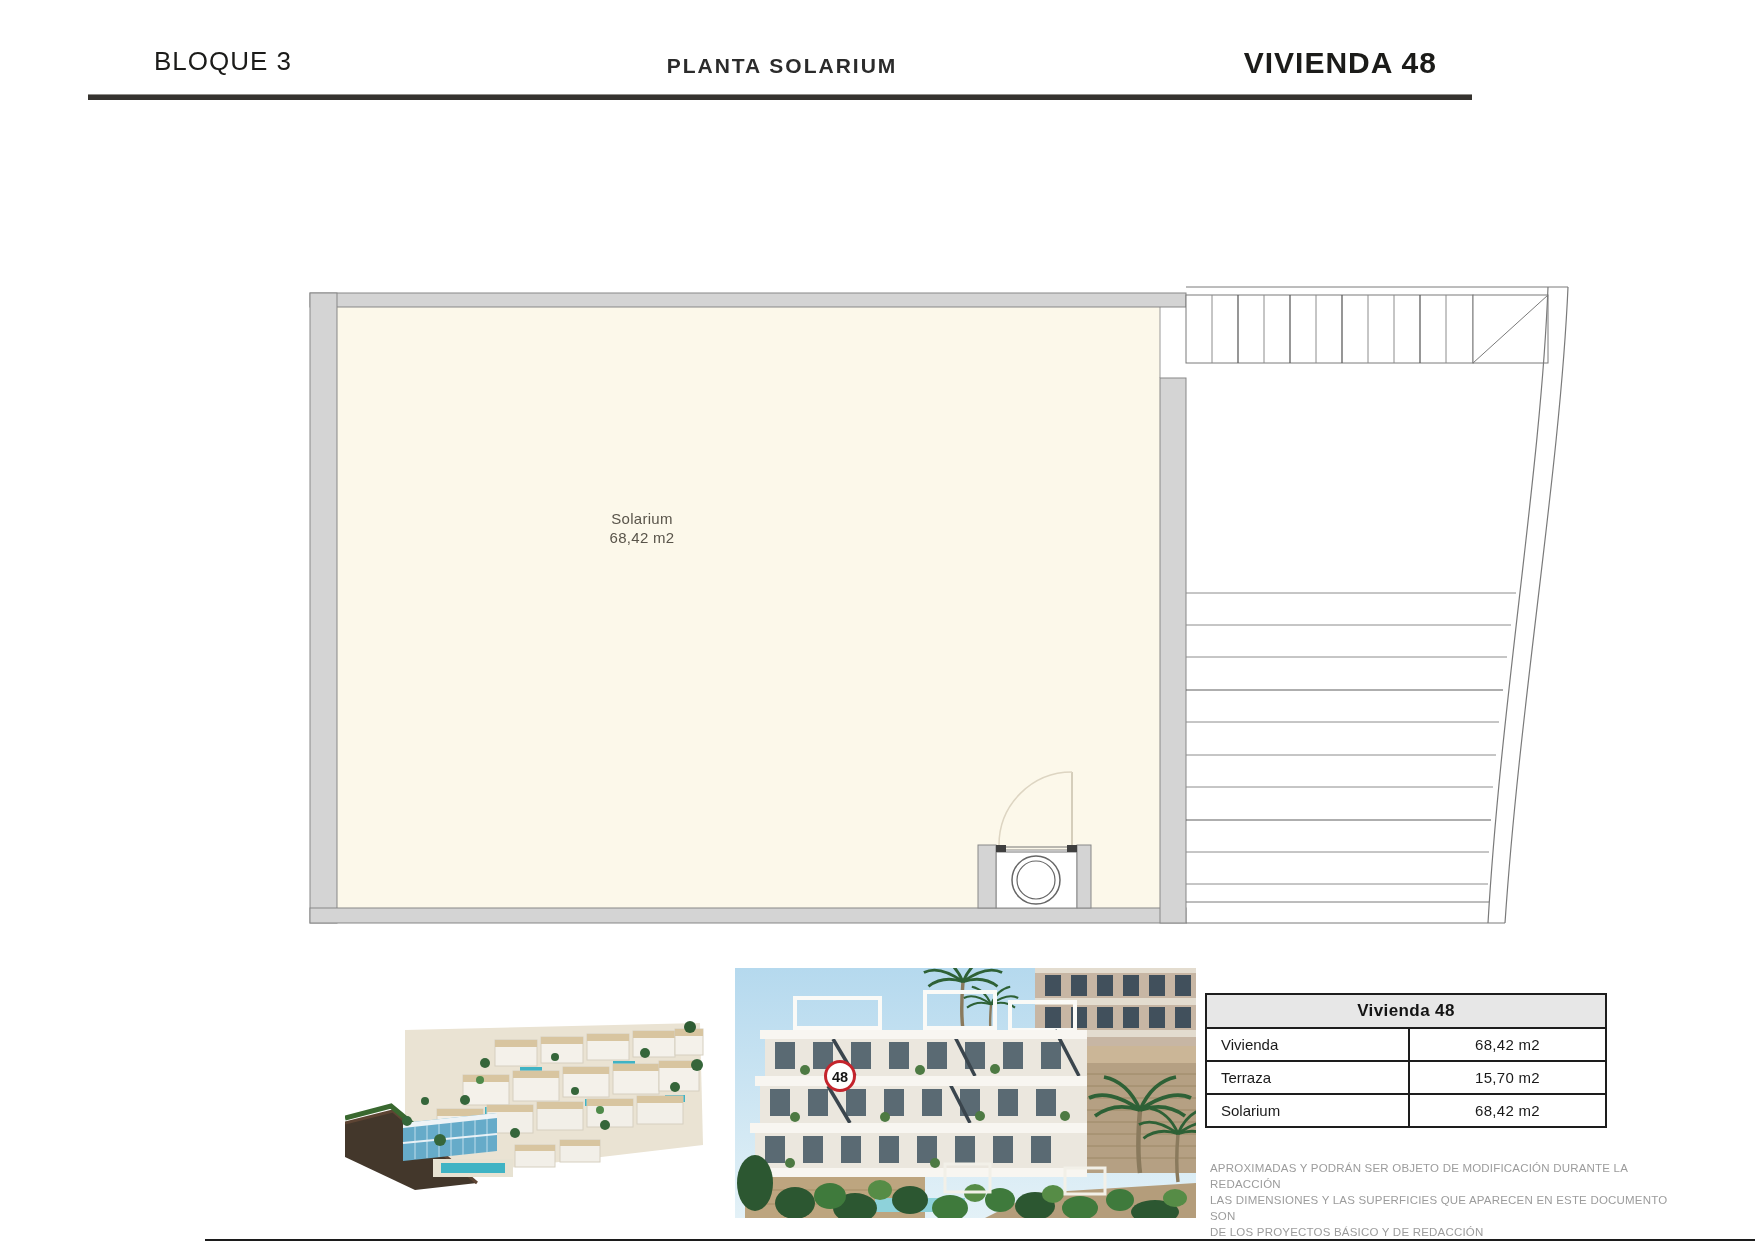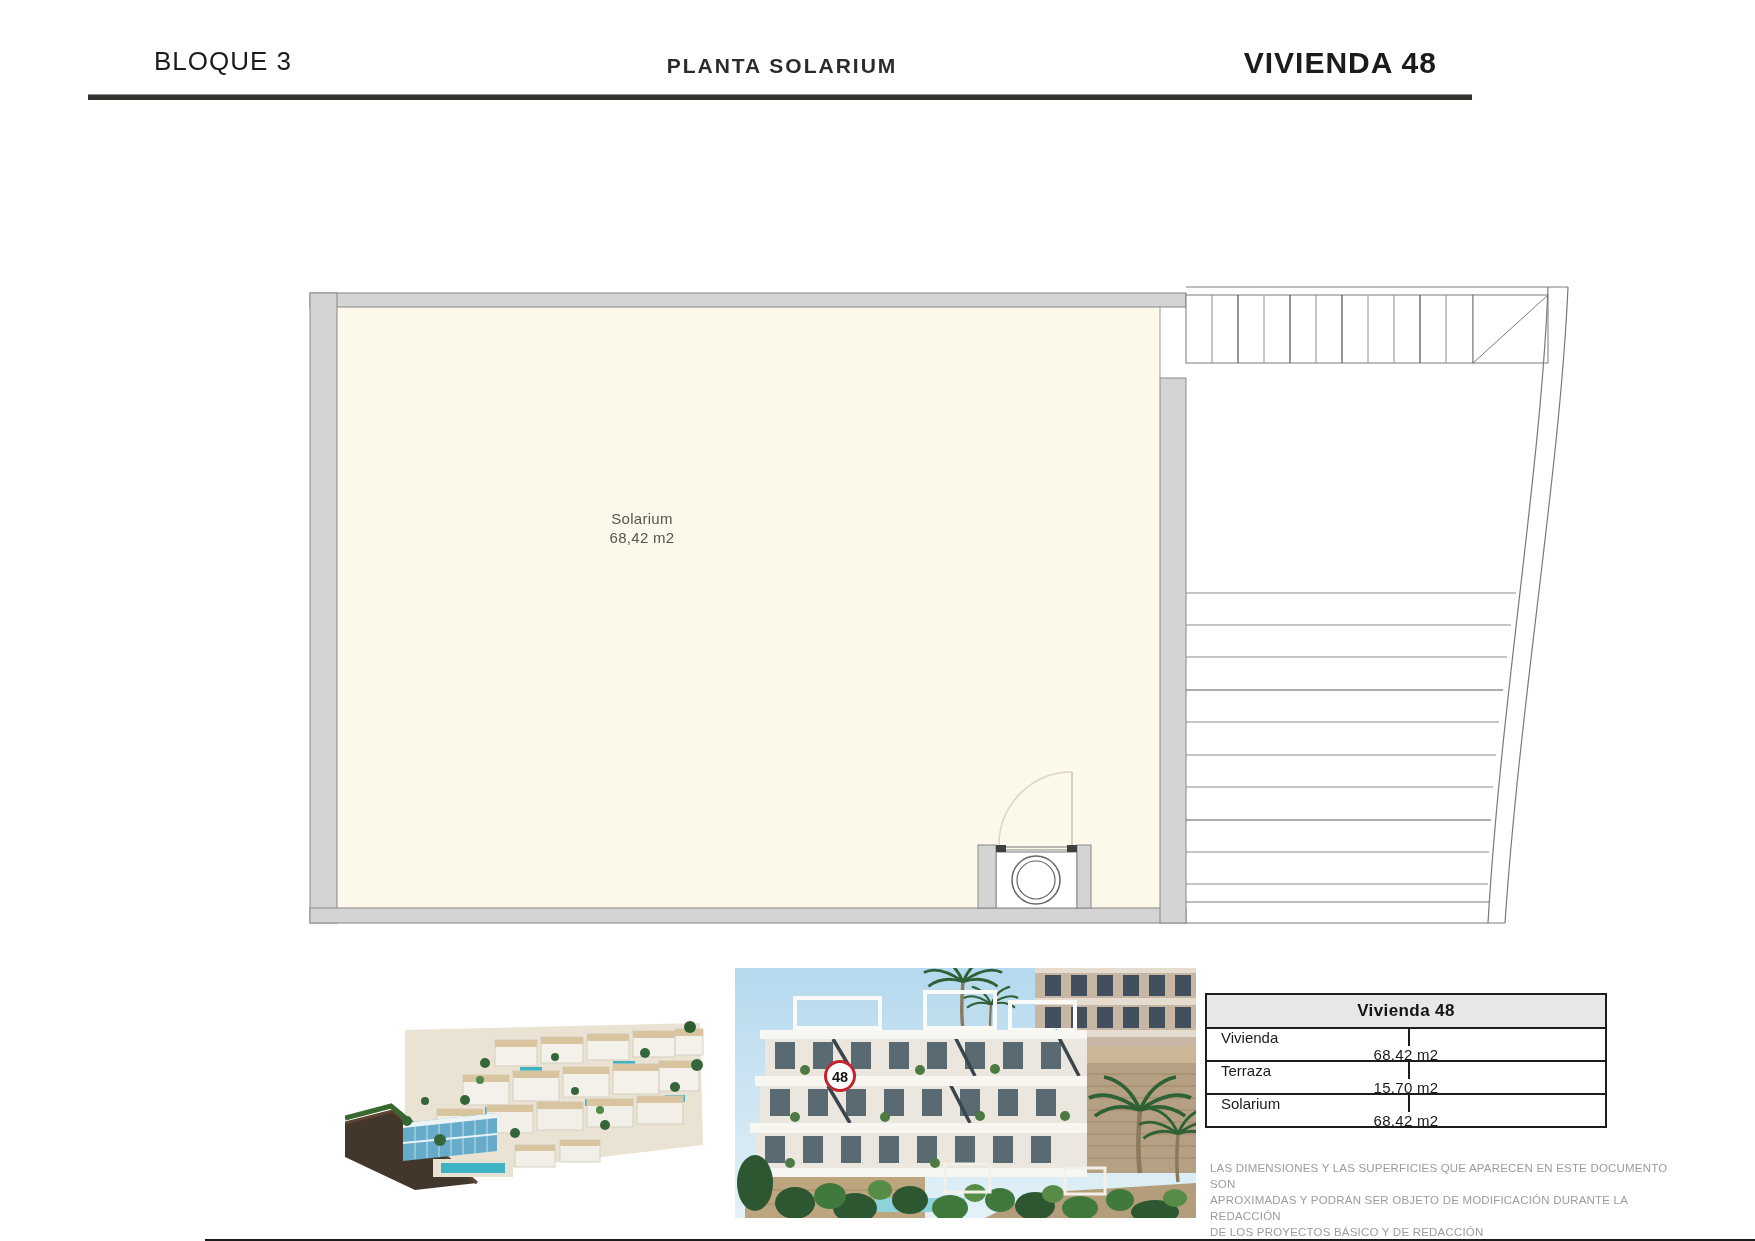"Vivienda" .st-row { flex-direction: column -> none }
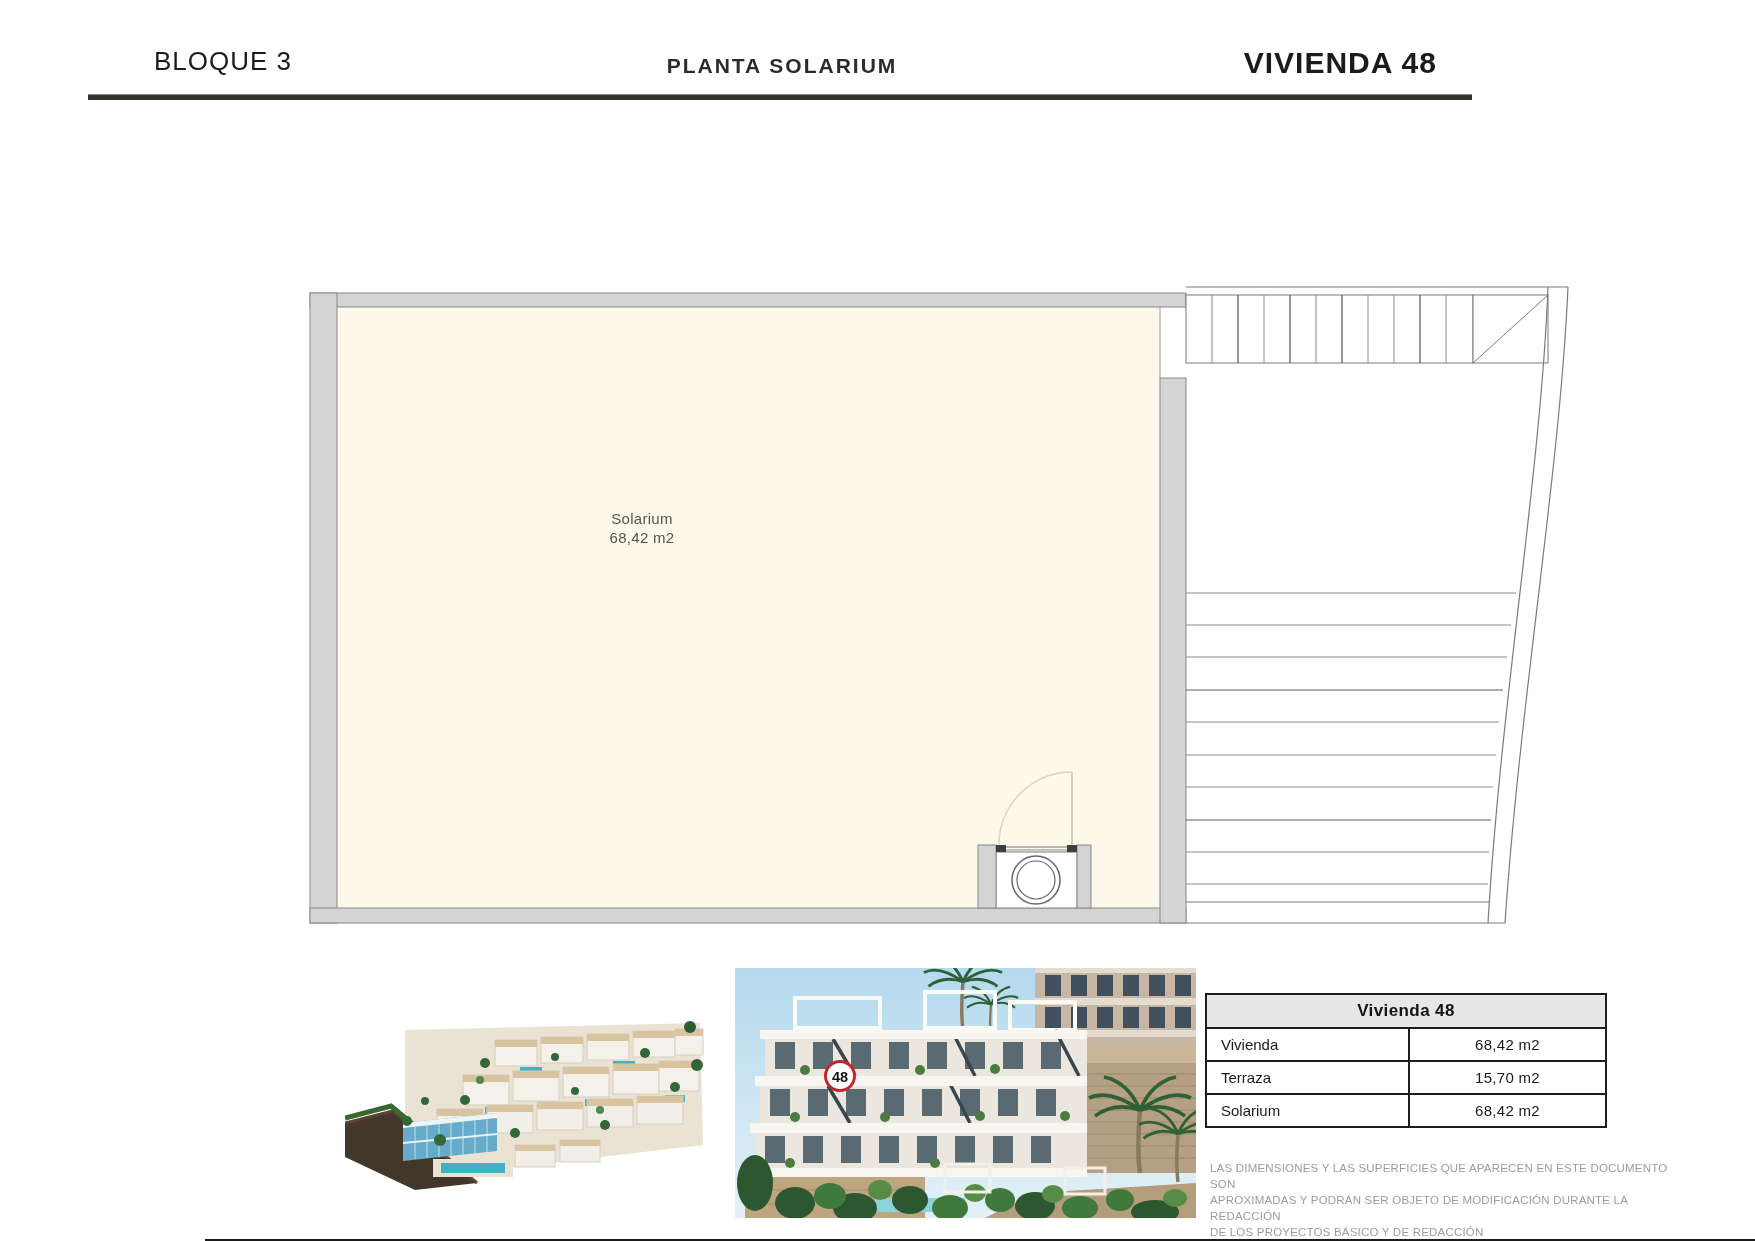"LAS DIMENSIONES Y LAS SUPERFICIES" div { order: before "APROXIMADAS Y PODRÁN SER OBJETO" -> after "APROXIMADAS Y PODRÁN SER OBJETO" }
